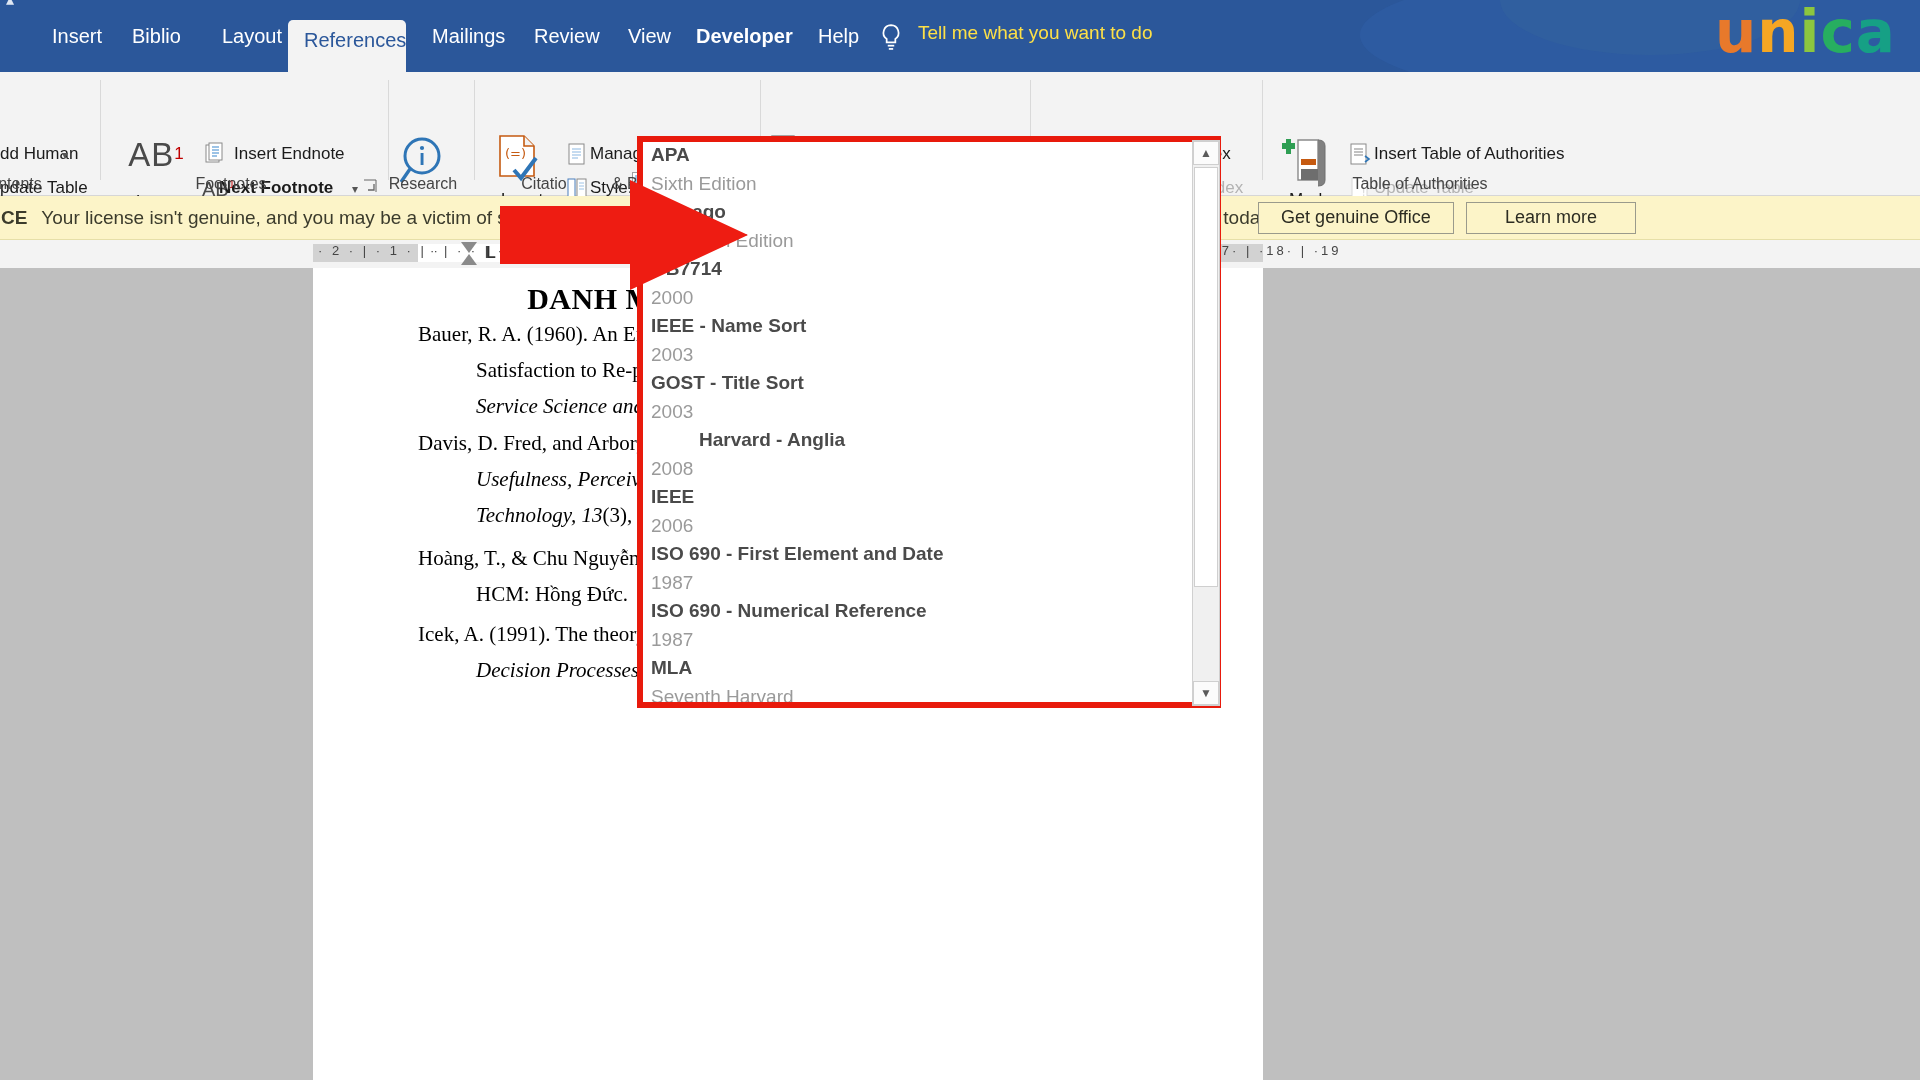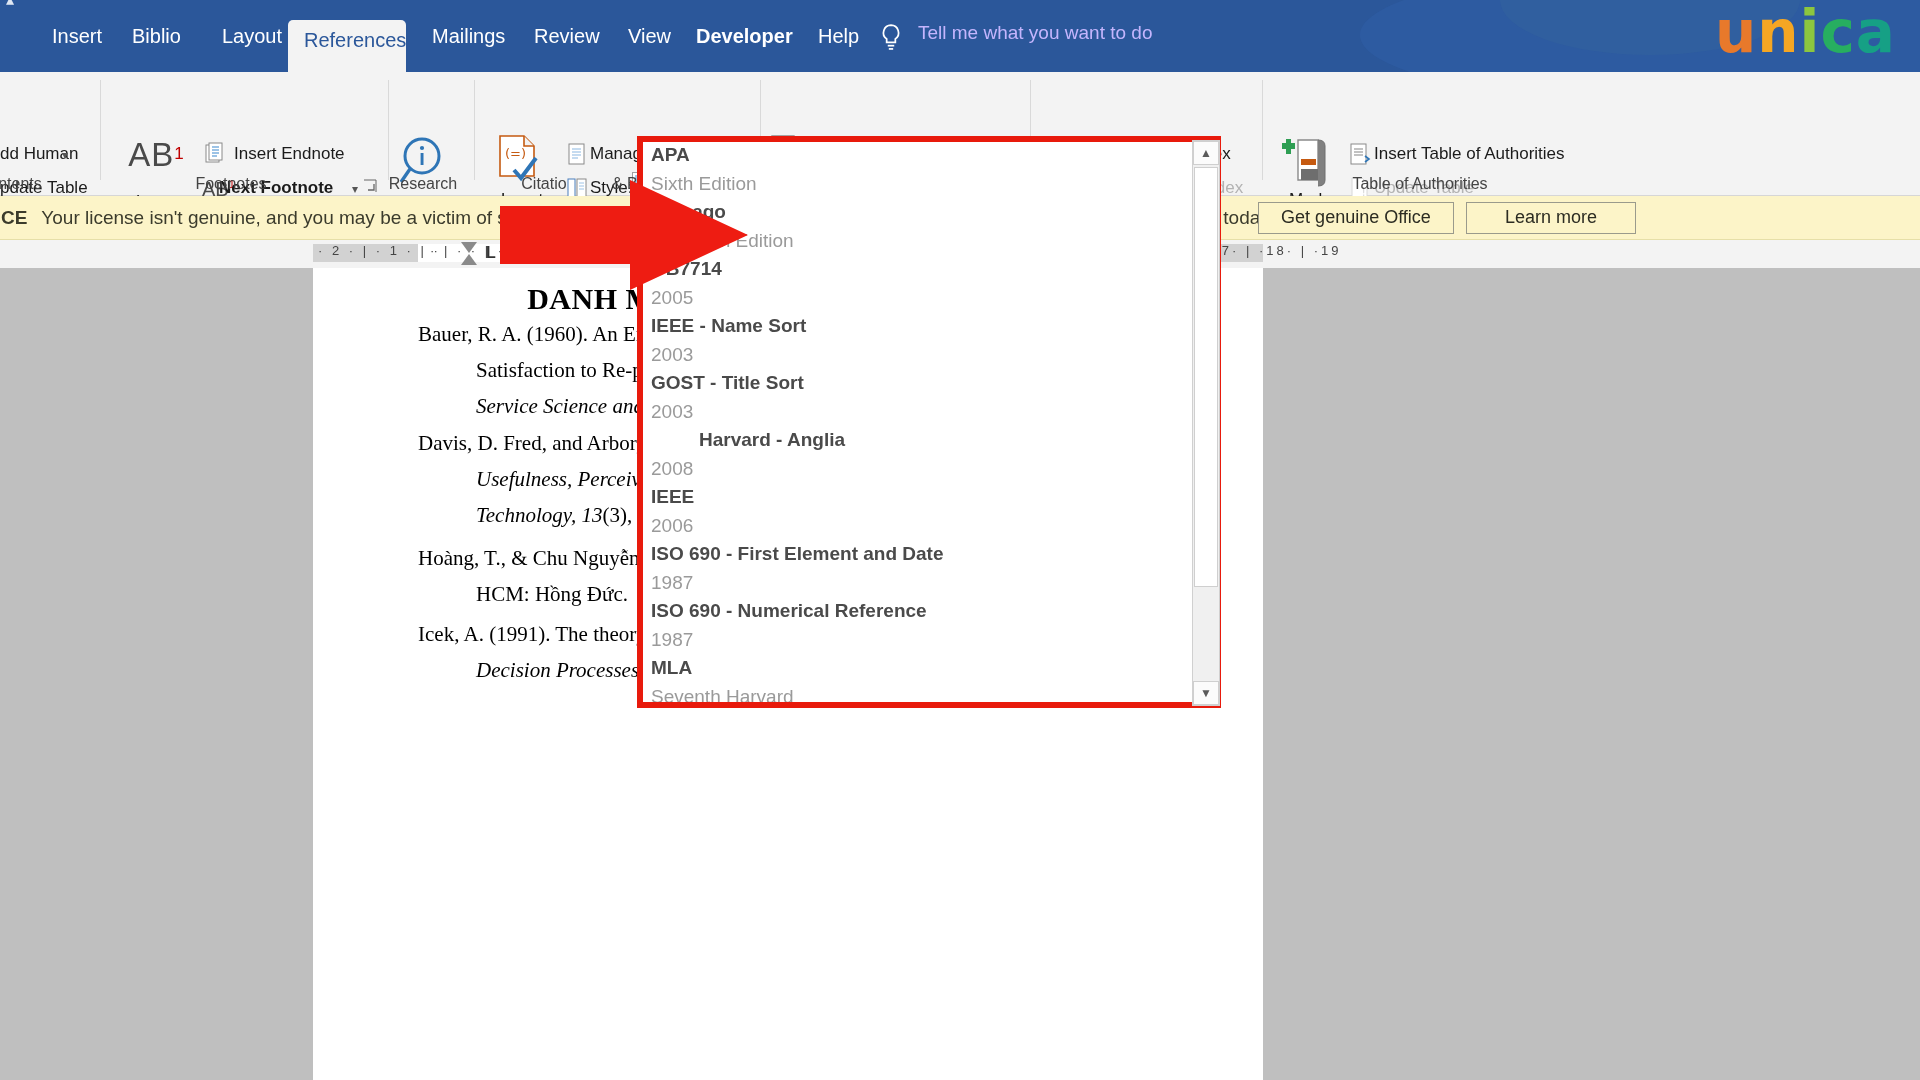"Tell me what you want" #tellme { color: #c4b5fd -> #fde047 }
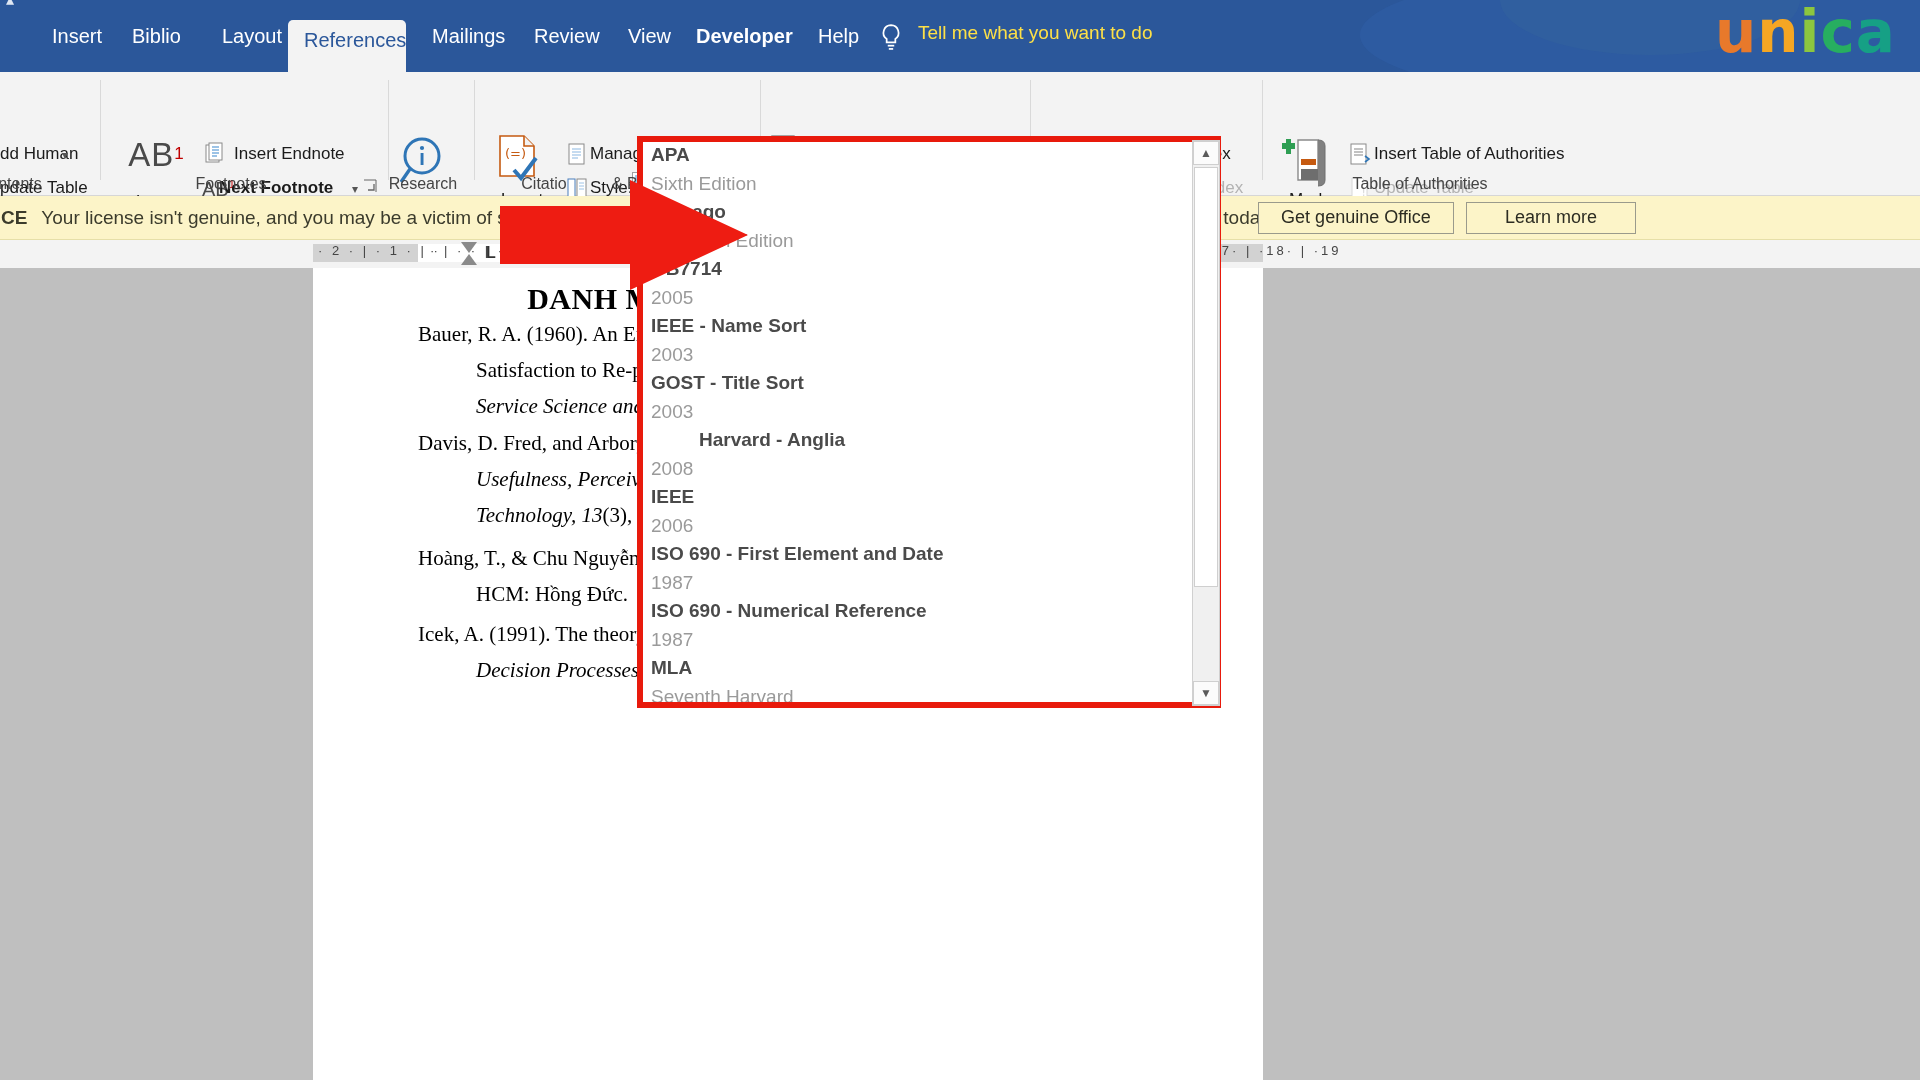"2005" div.dd-item { text: 2005 -> 2000 }
